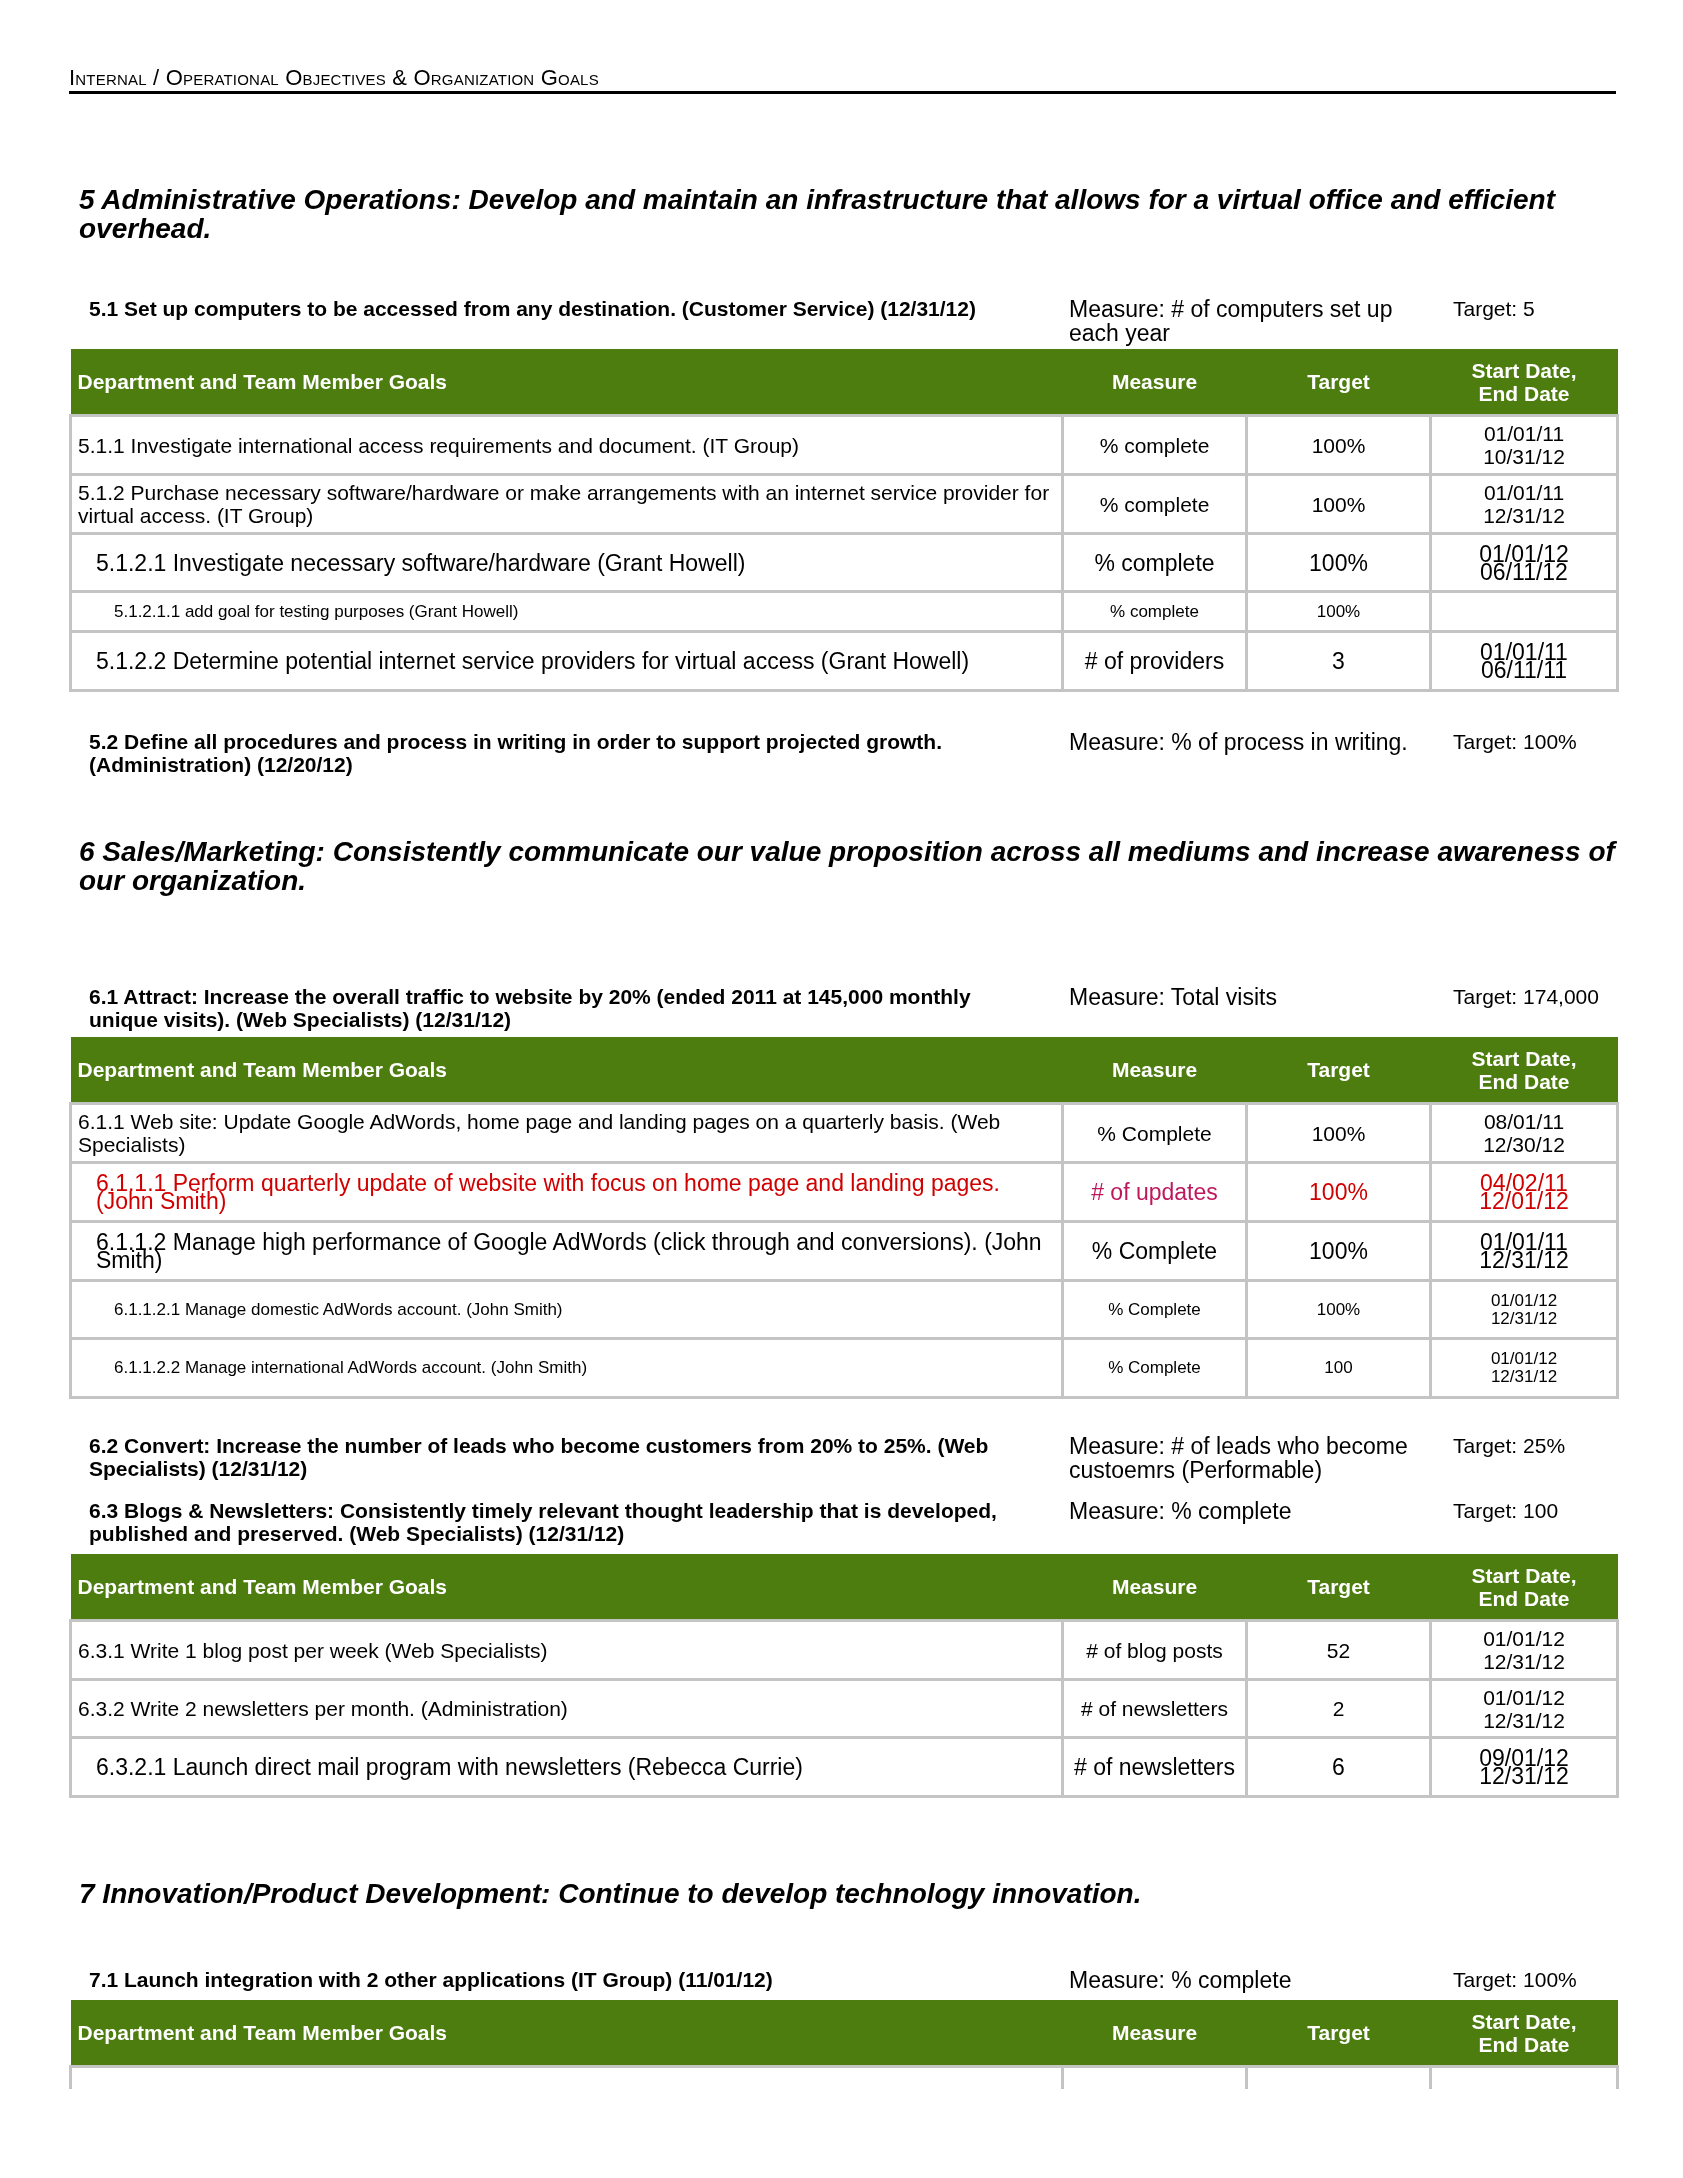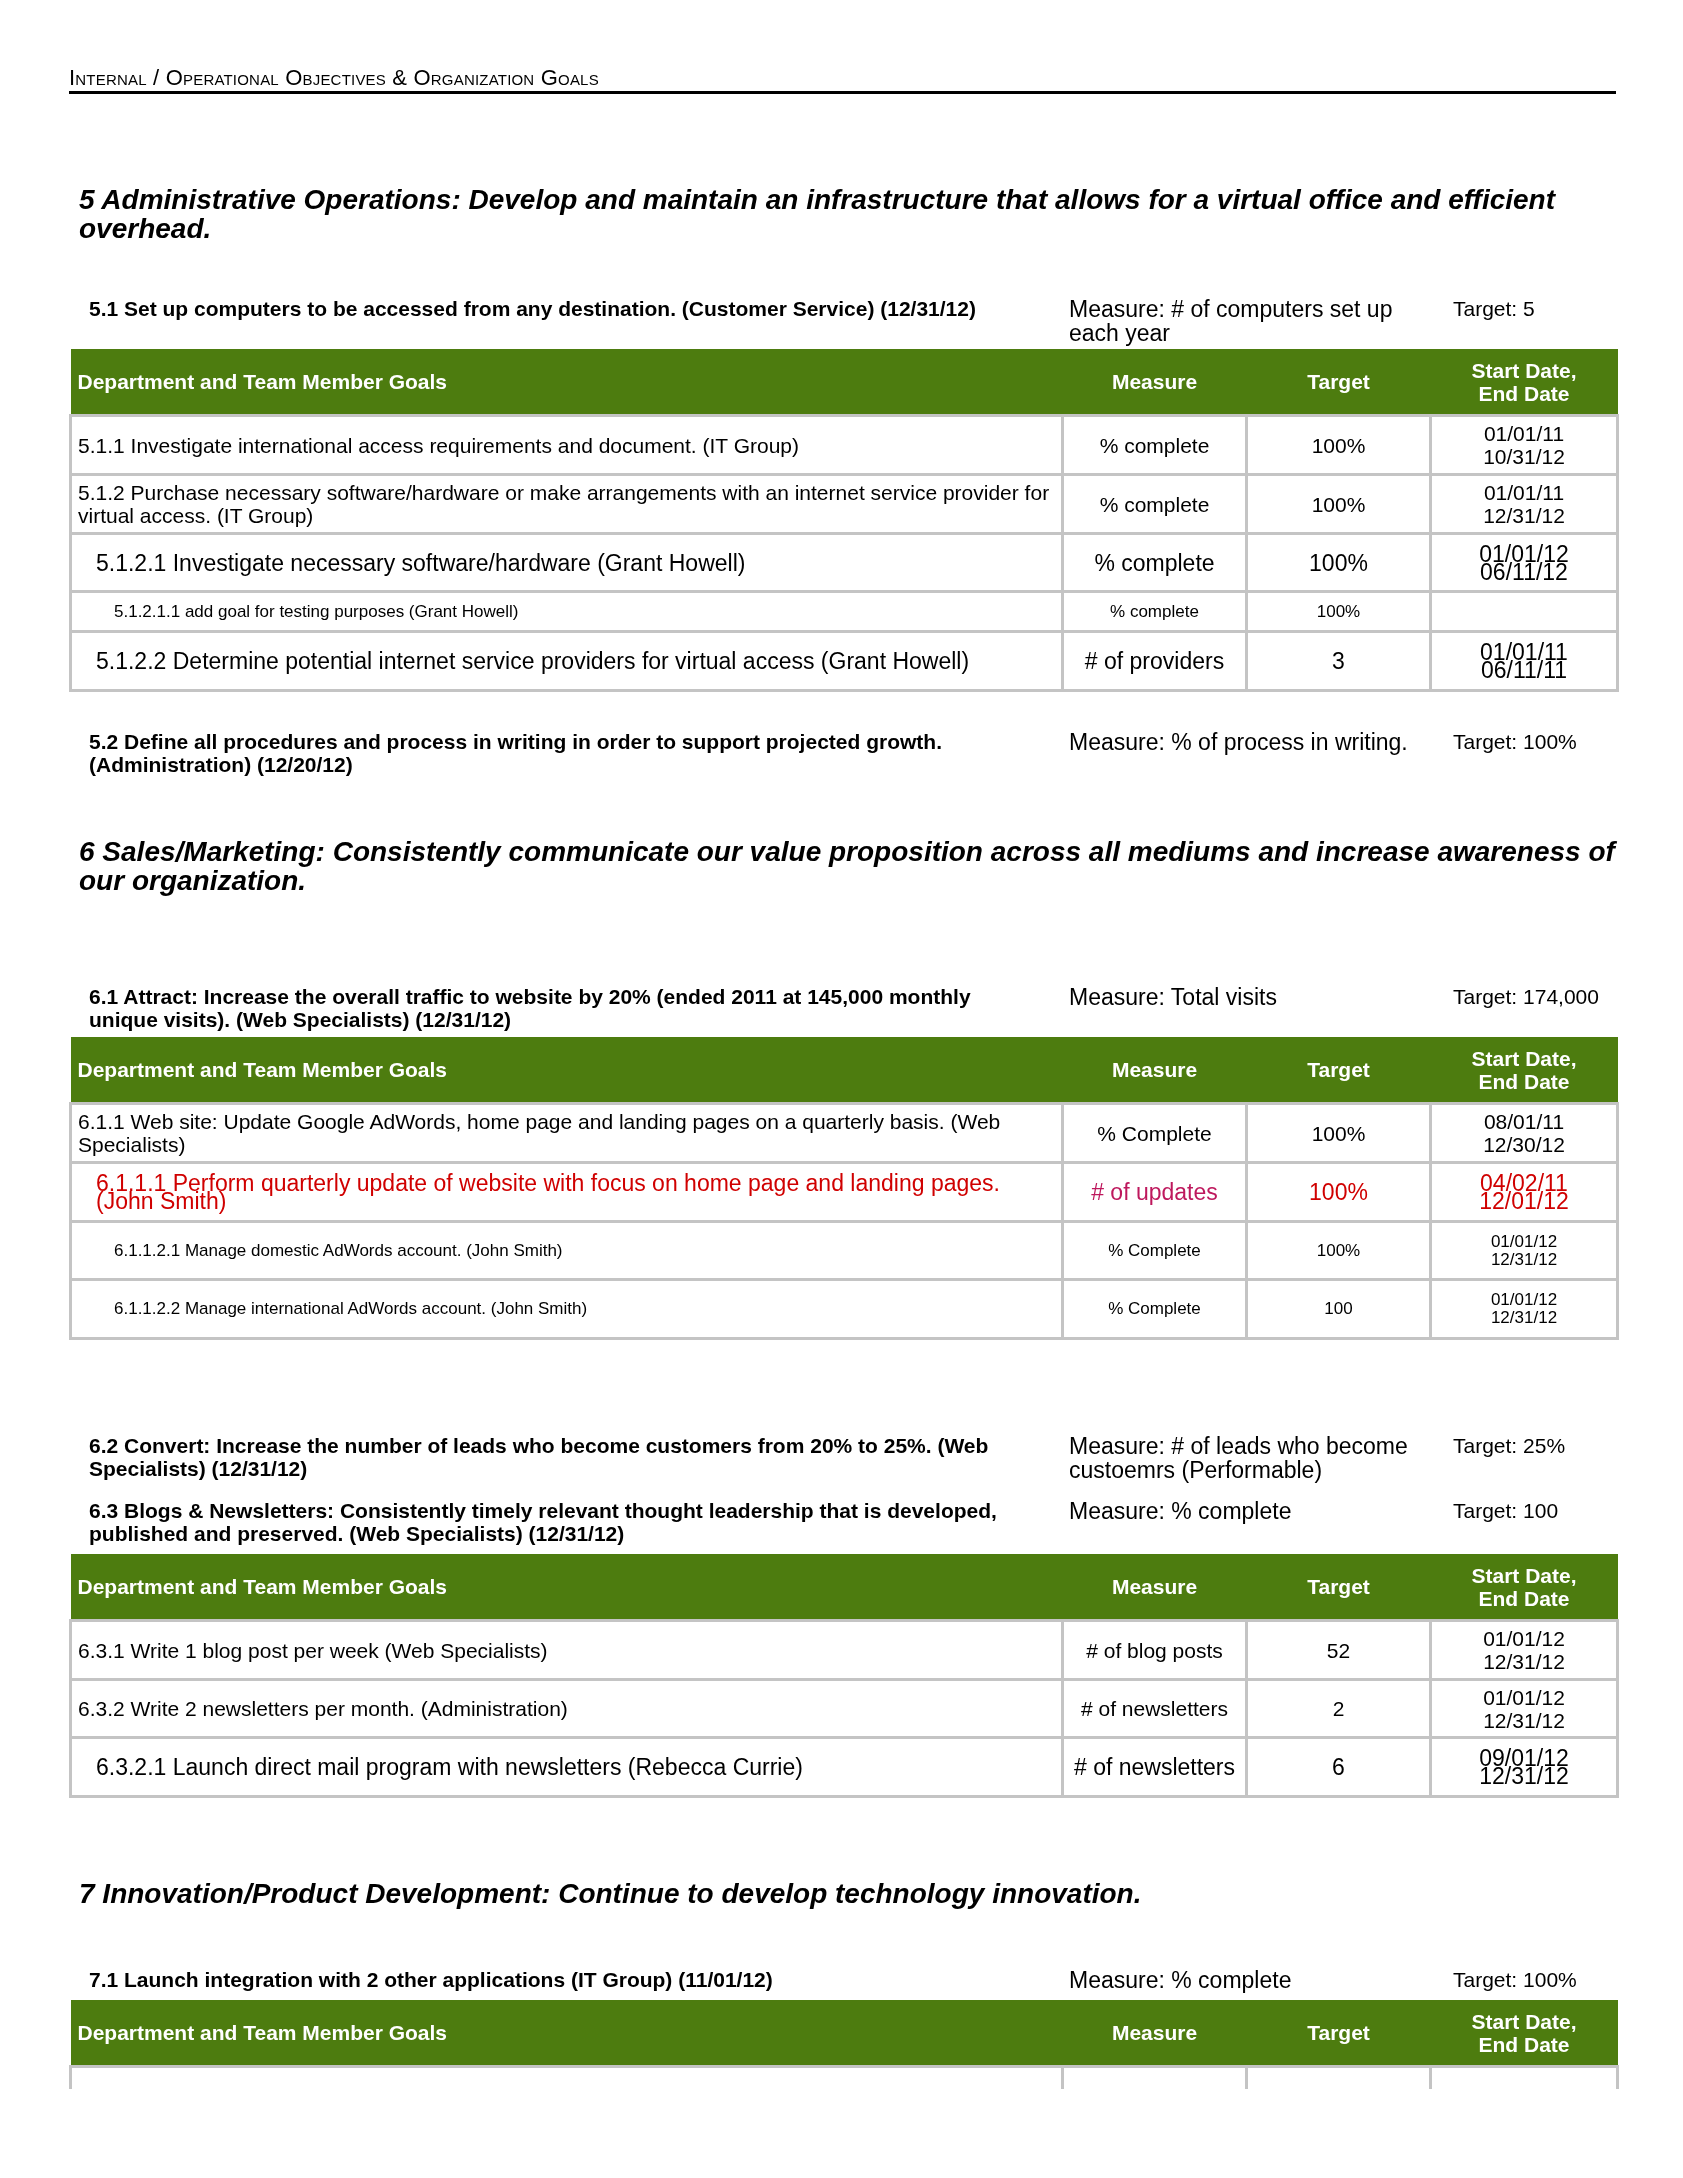"6.1.1.2 Manage high performance of" tr.lv2 { html: none -> <tr> <td>6.1.1.2 Manage high performance of Google AdWords (click through and conversions). (John Smith)</td> <td>% Complete</td> <td>100%</td> <td> <span>01/01/11</span> <span>12/31/12</span> </td> </tr> }
